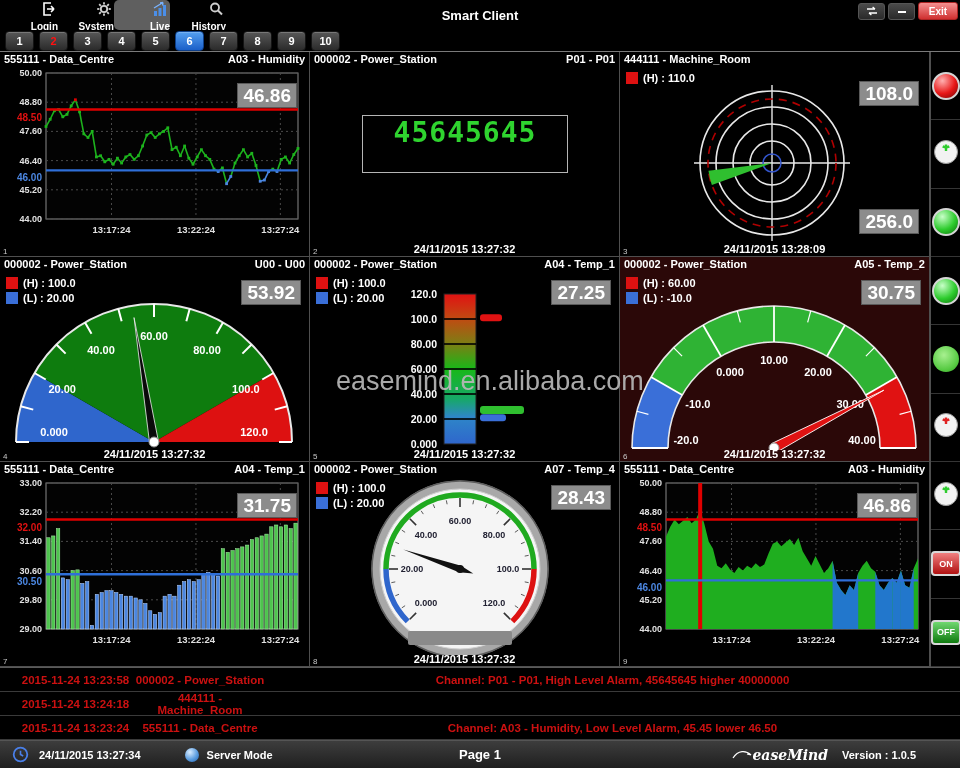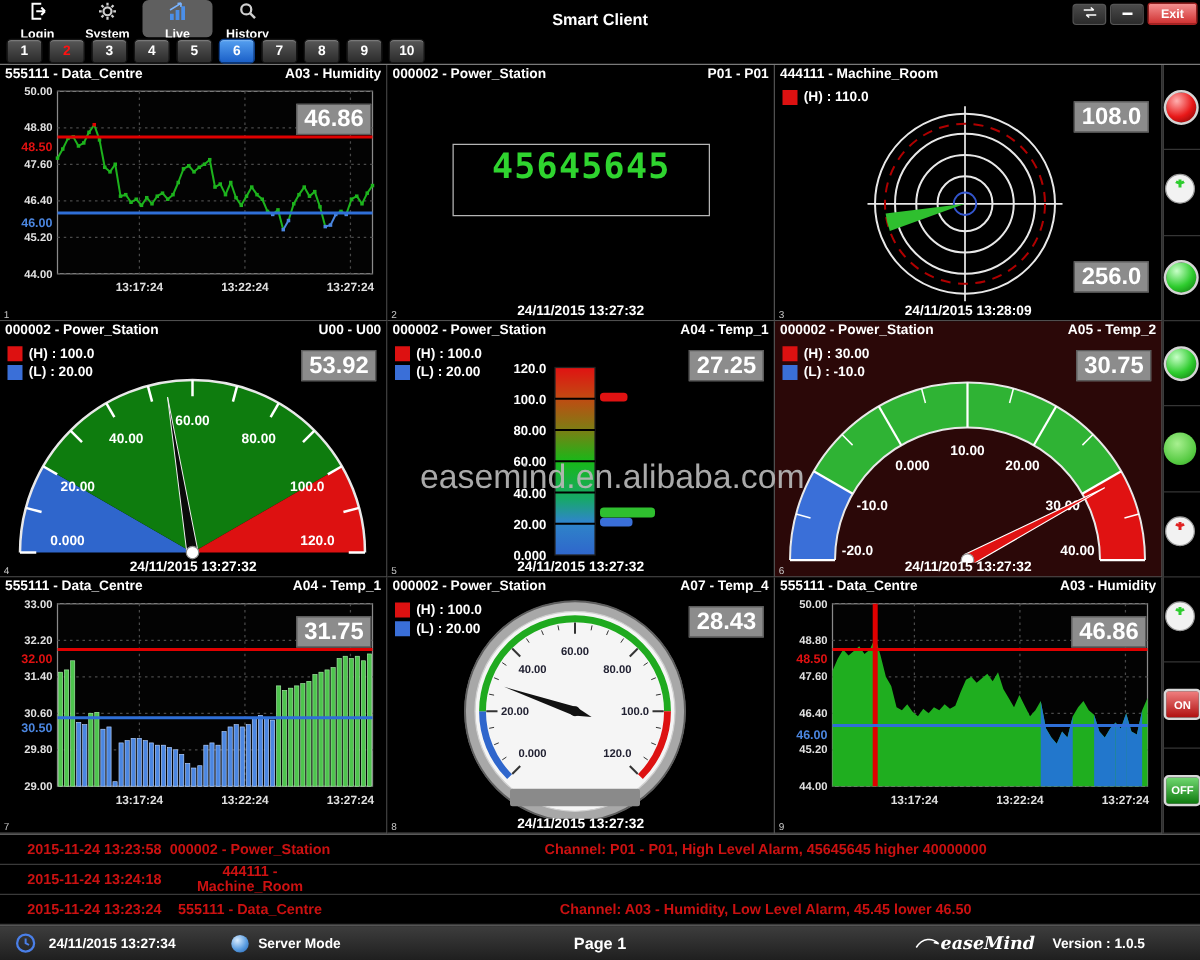"Login" .nav-item { align-items: center -> flex-end }
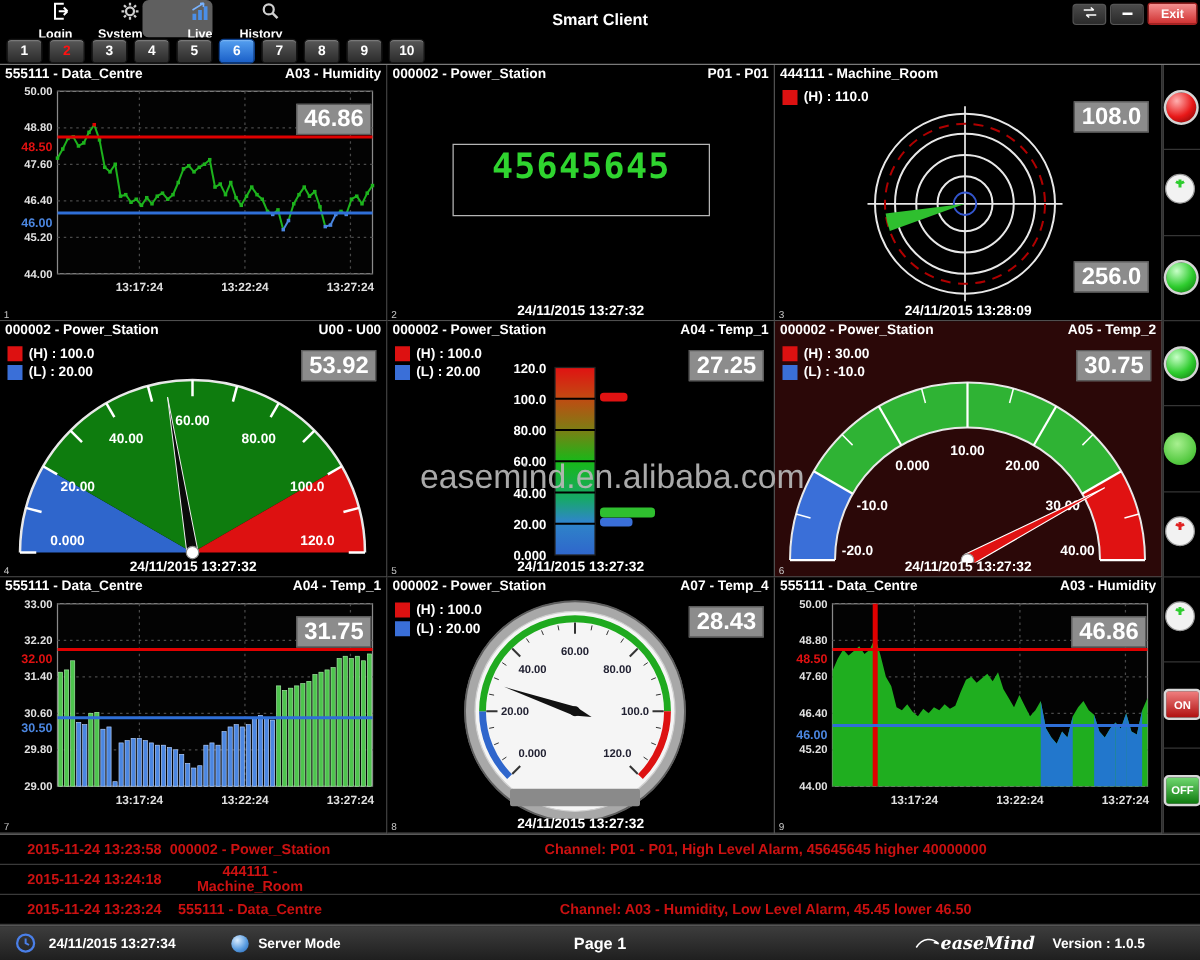"(H) : 30.00" span { text: 30.00 -> 60.00 }
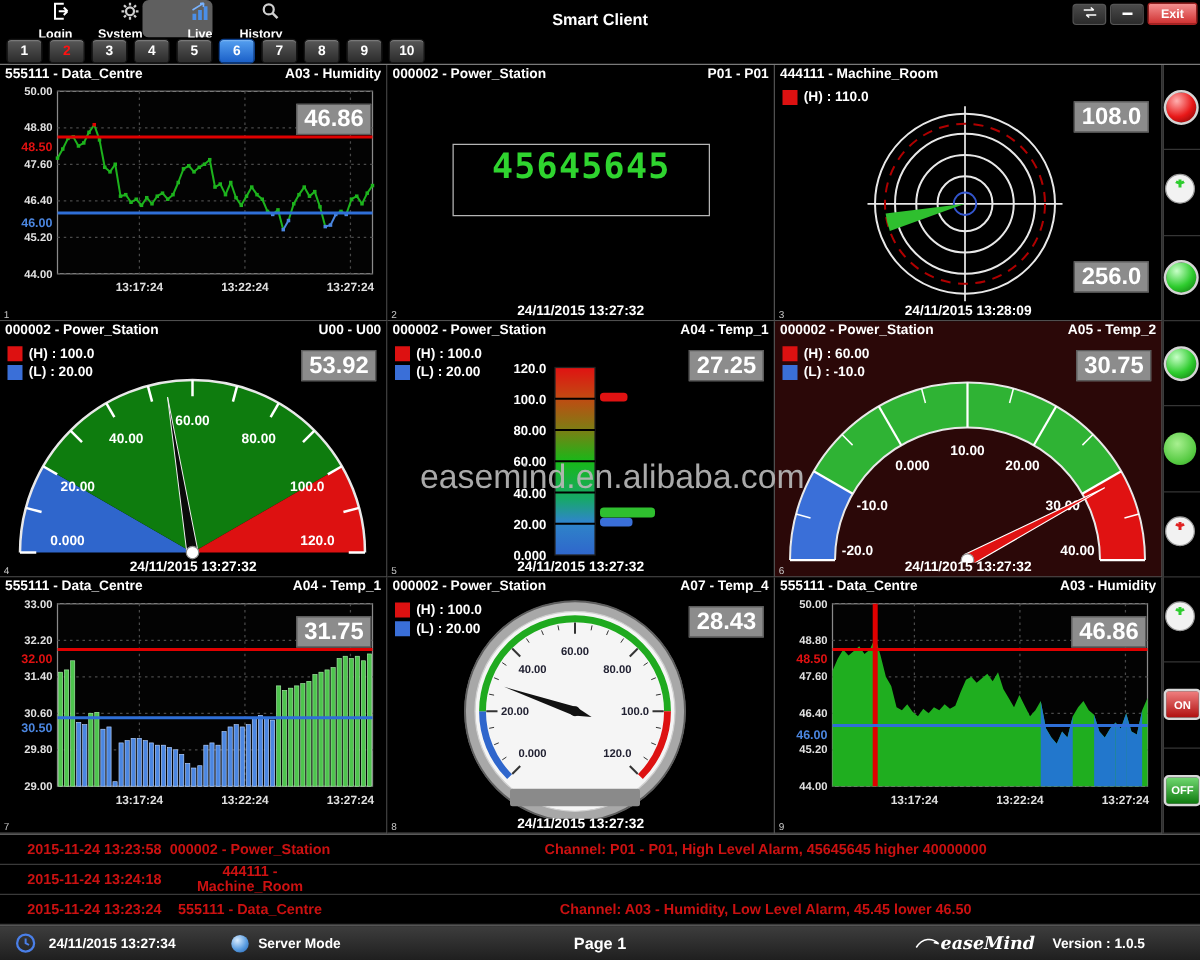"ON" .side-cell { justify-content: none -> center }
